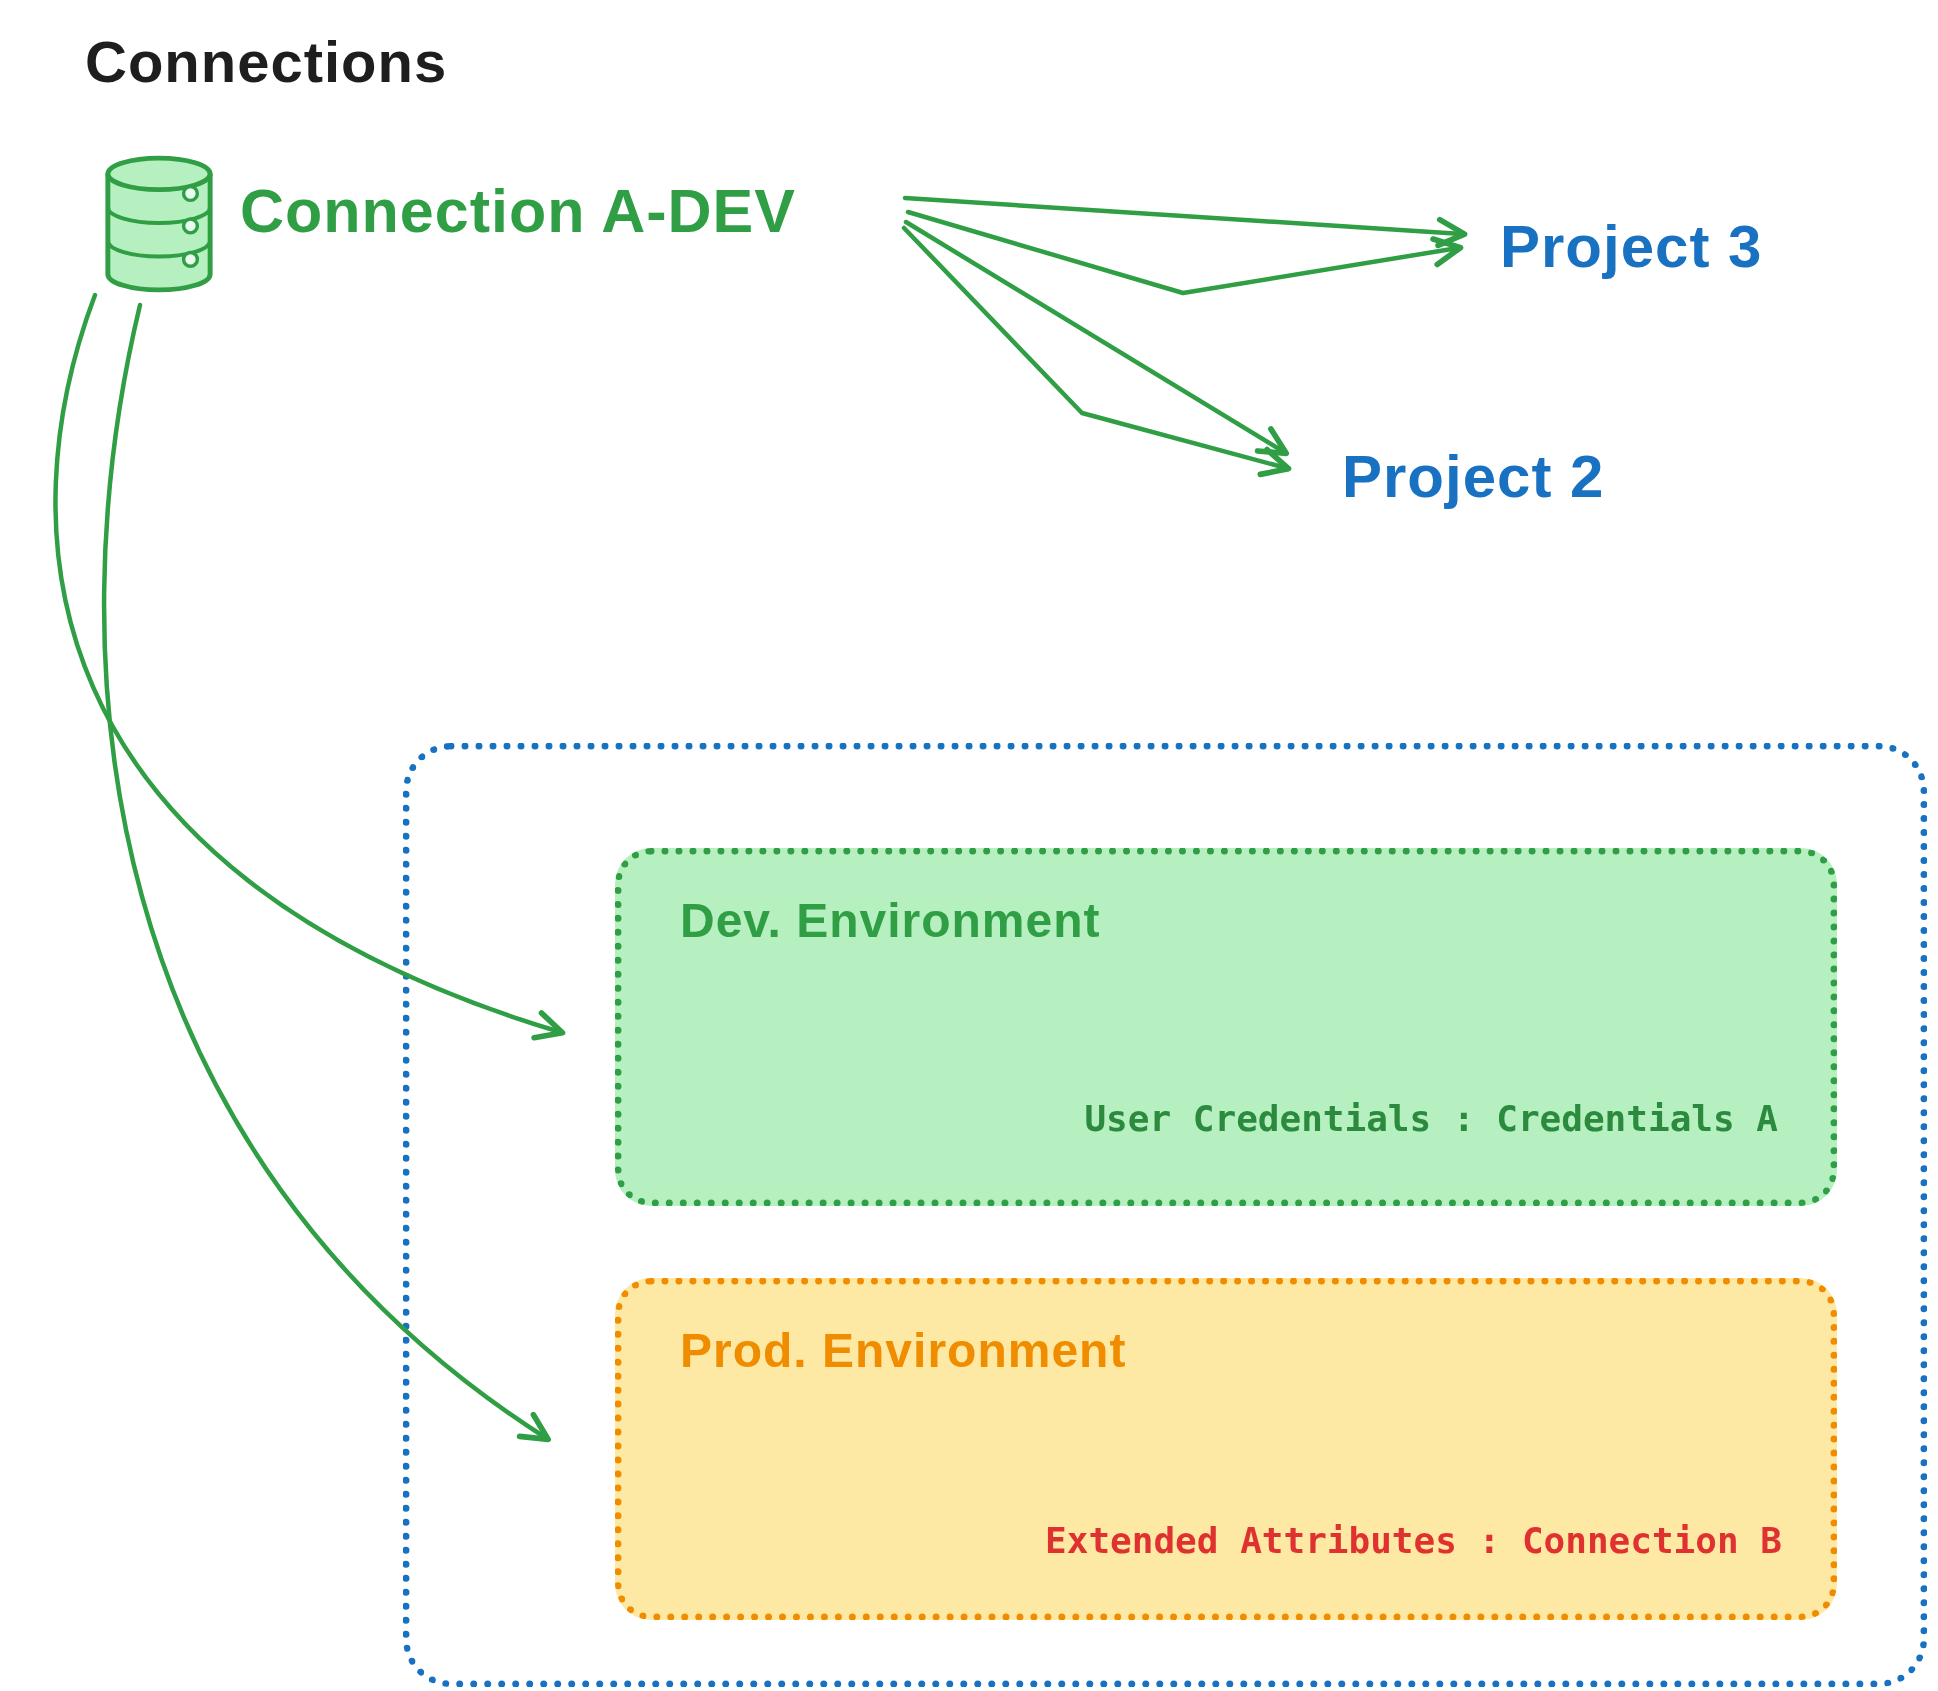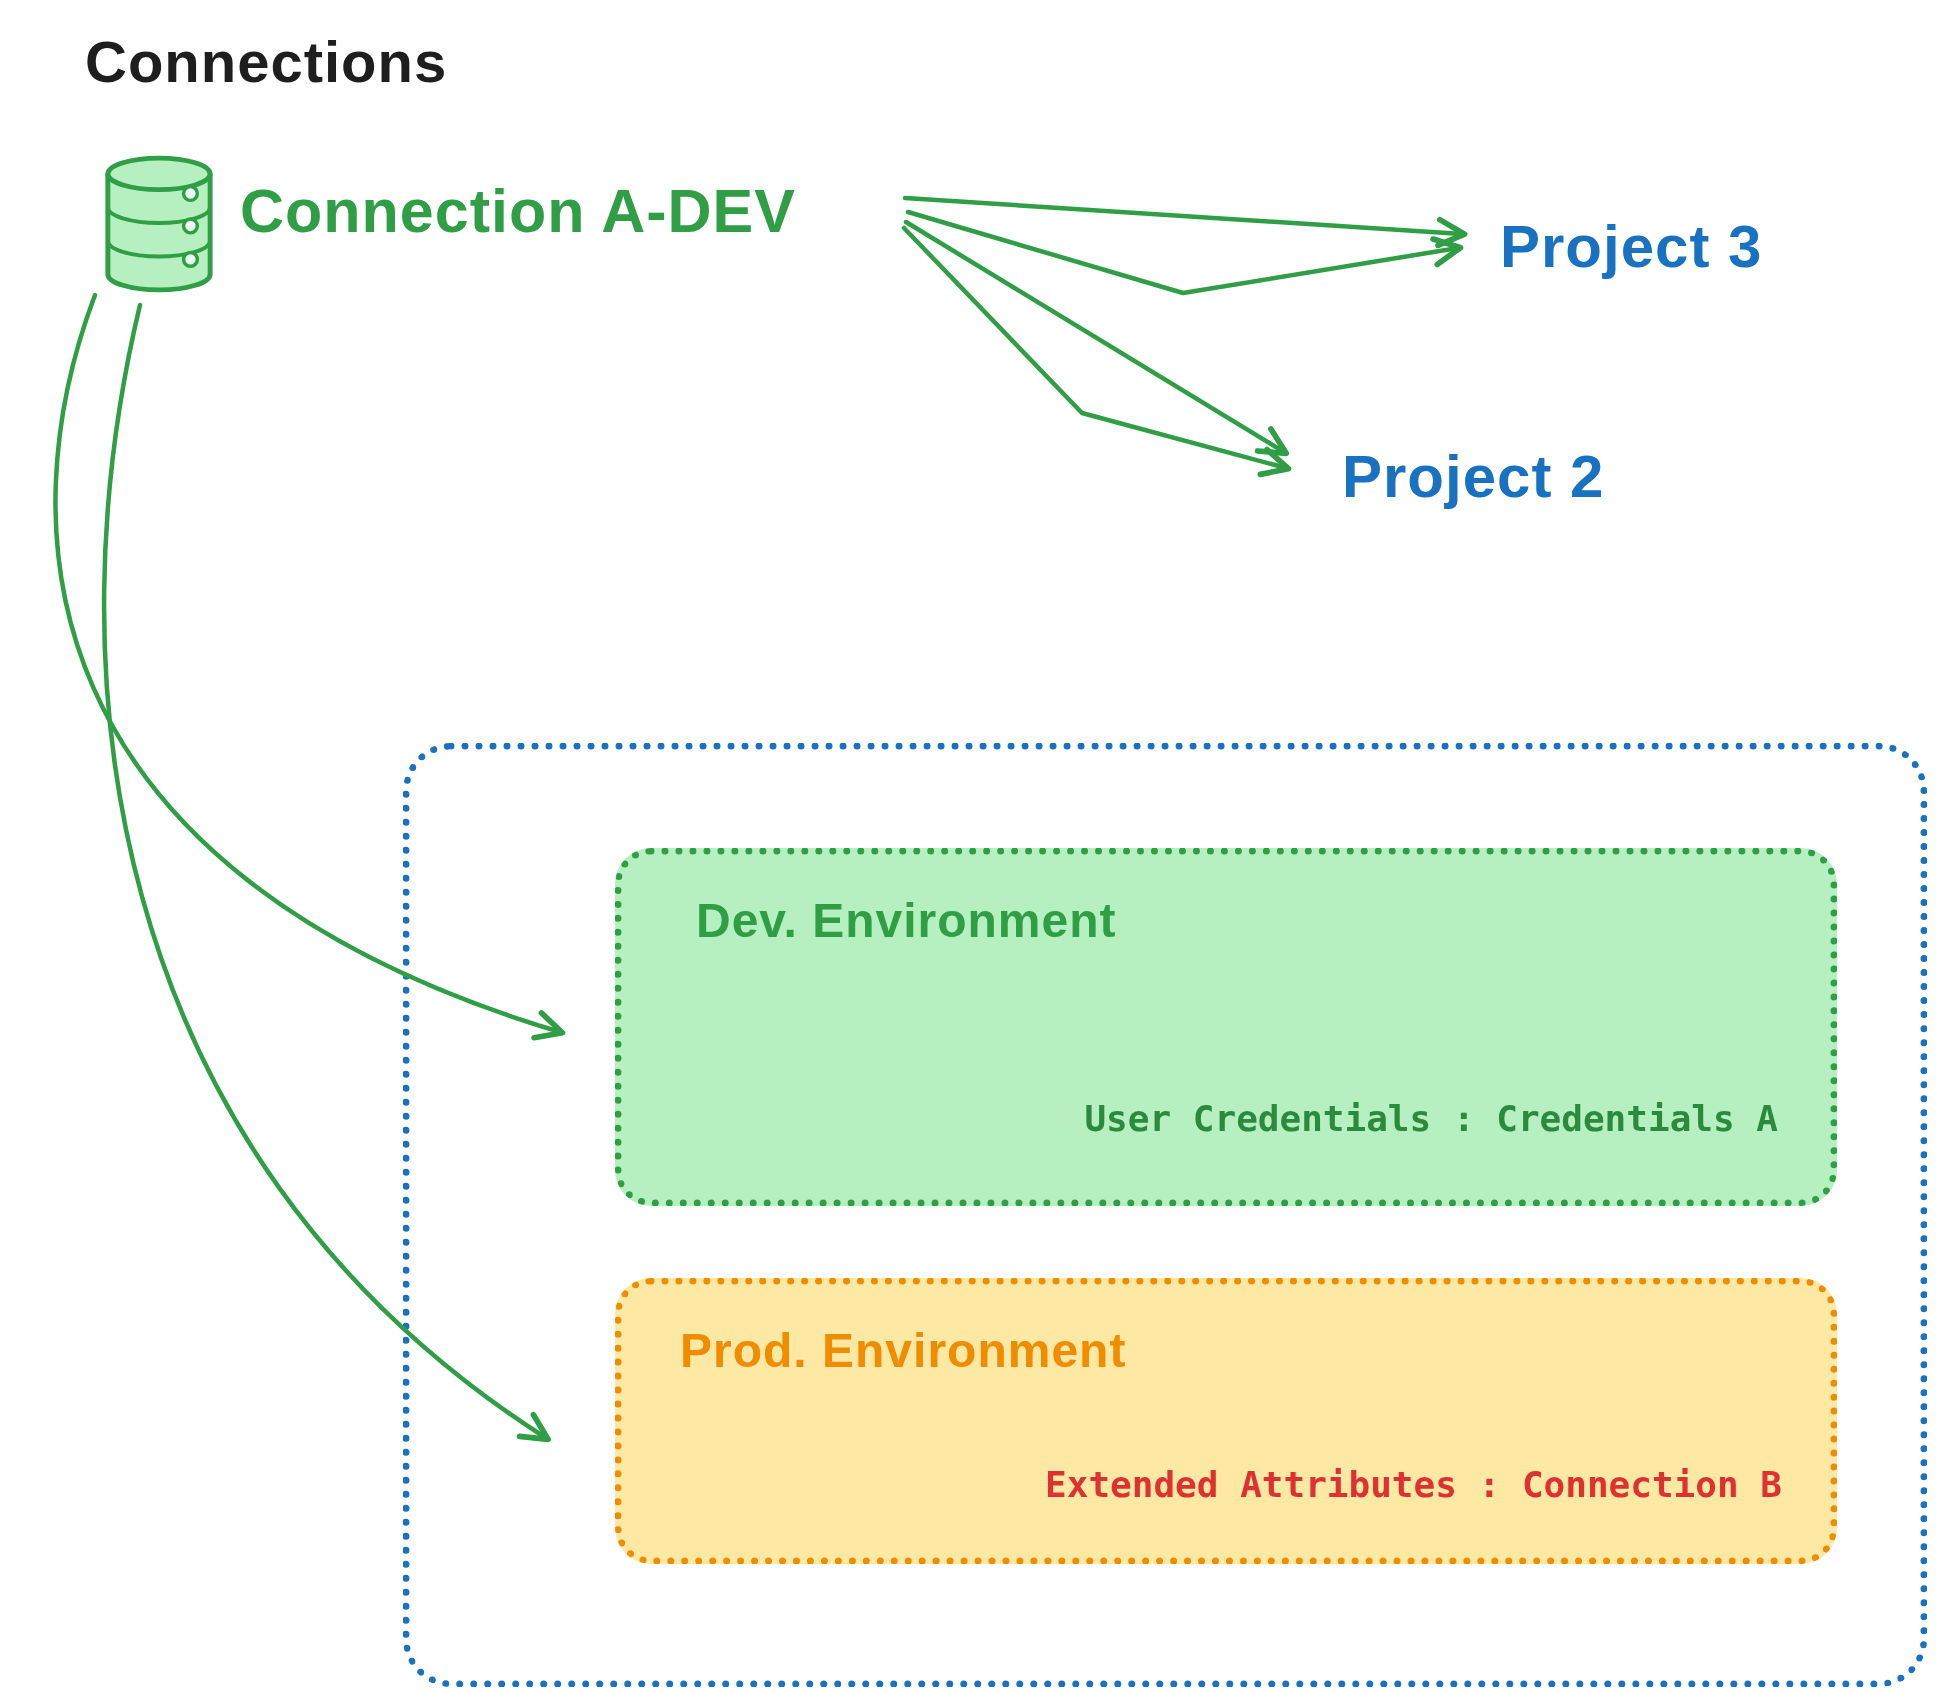"Dev. Environment" .dev-title { margin-left: 16px -> none }
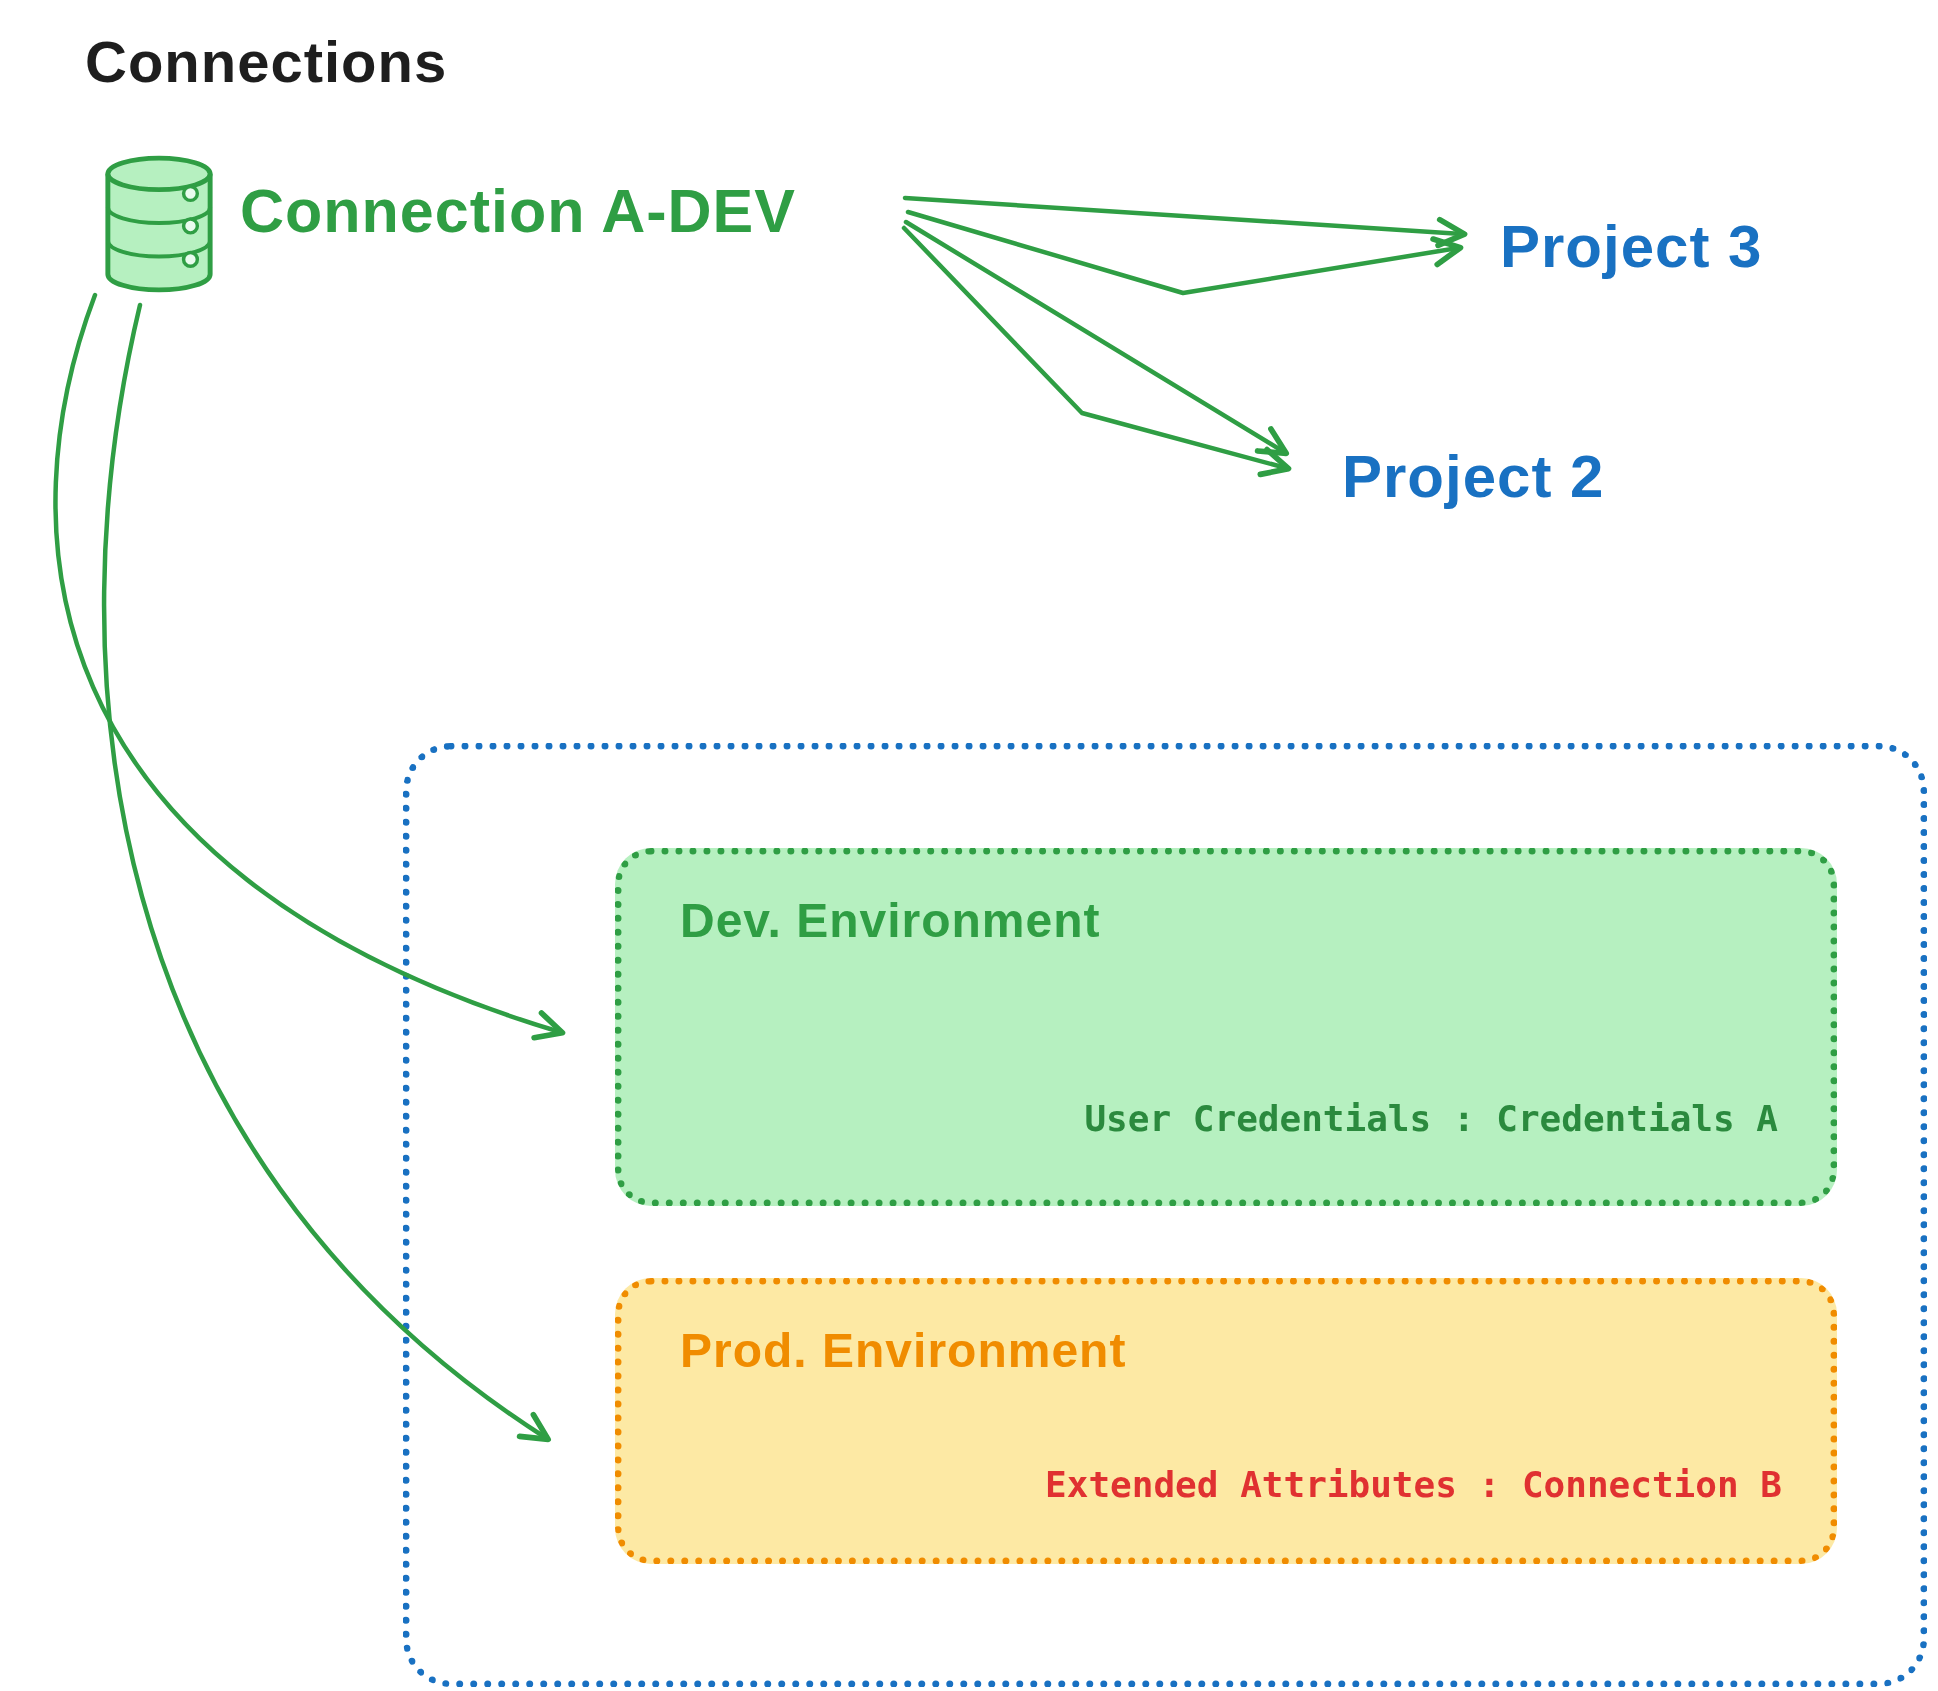"Prod. Environment" .prod-box { height: 286px -> 342px }
